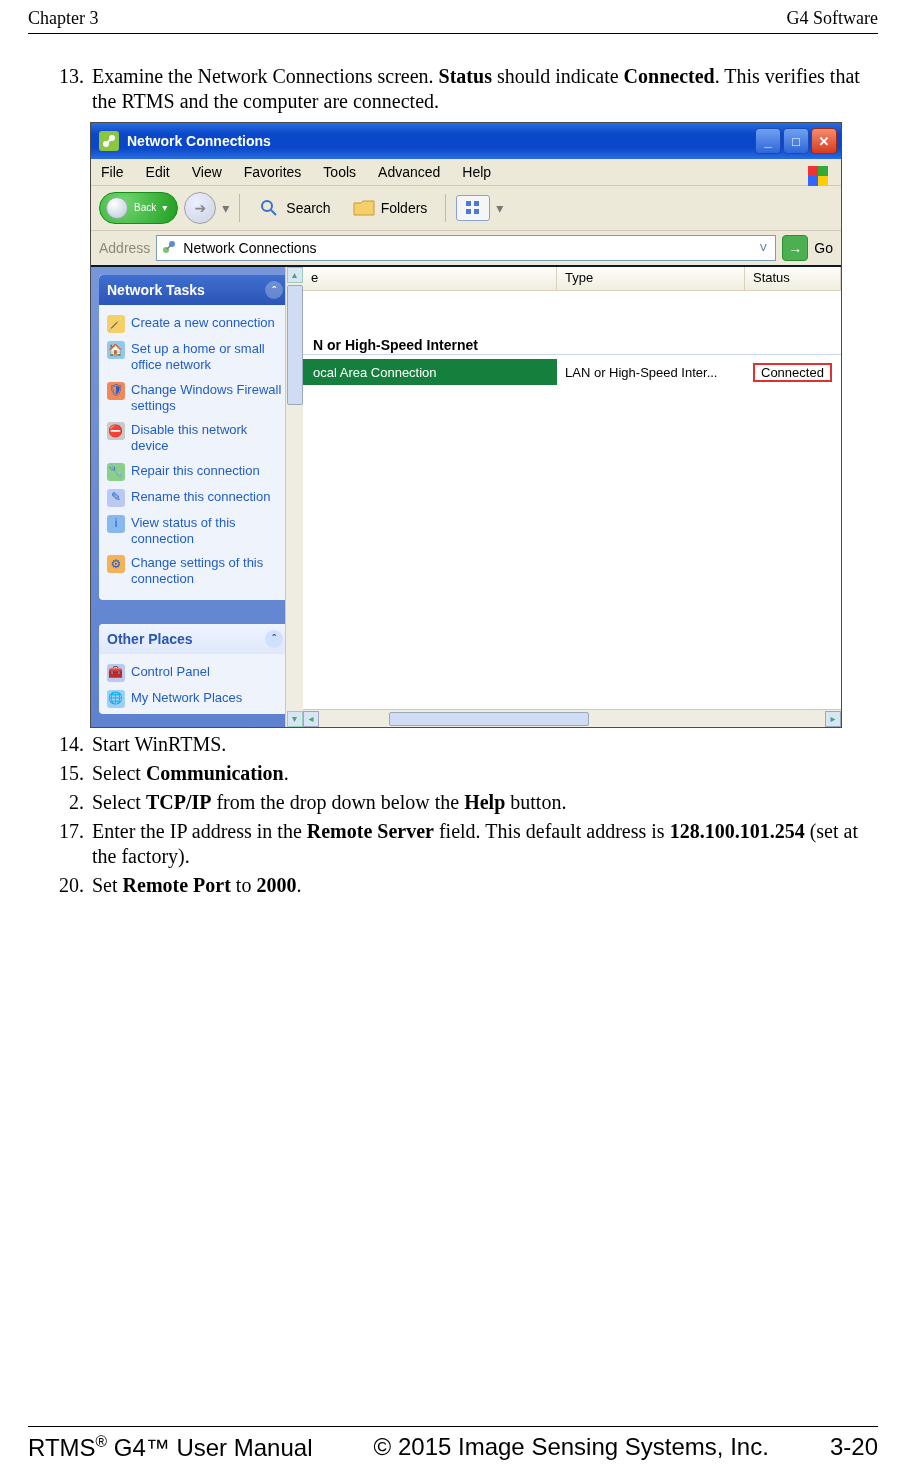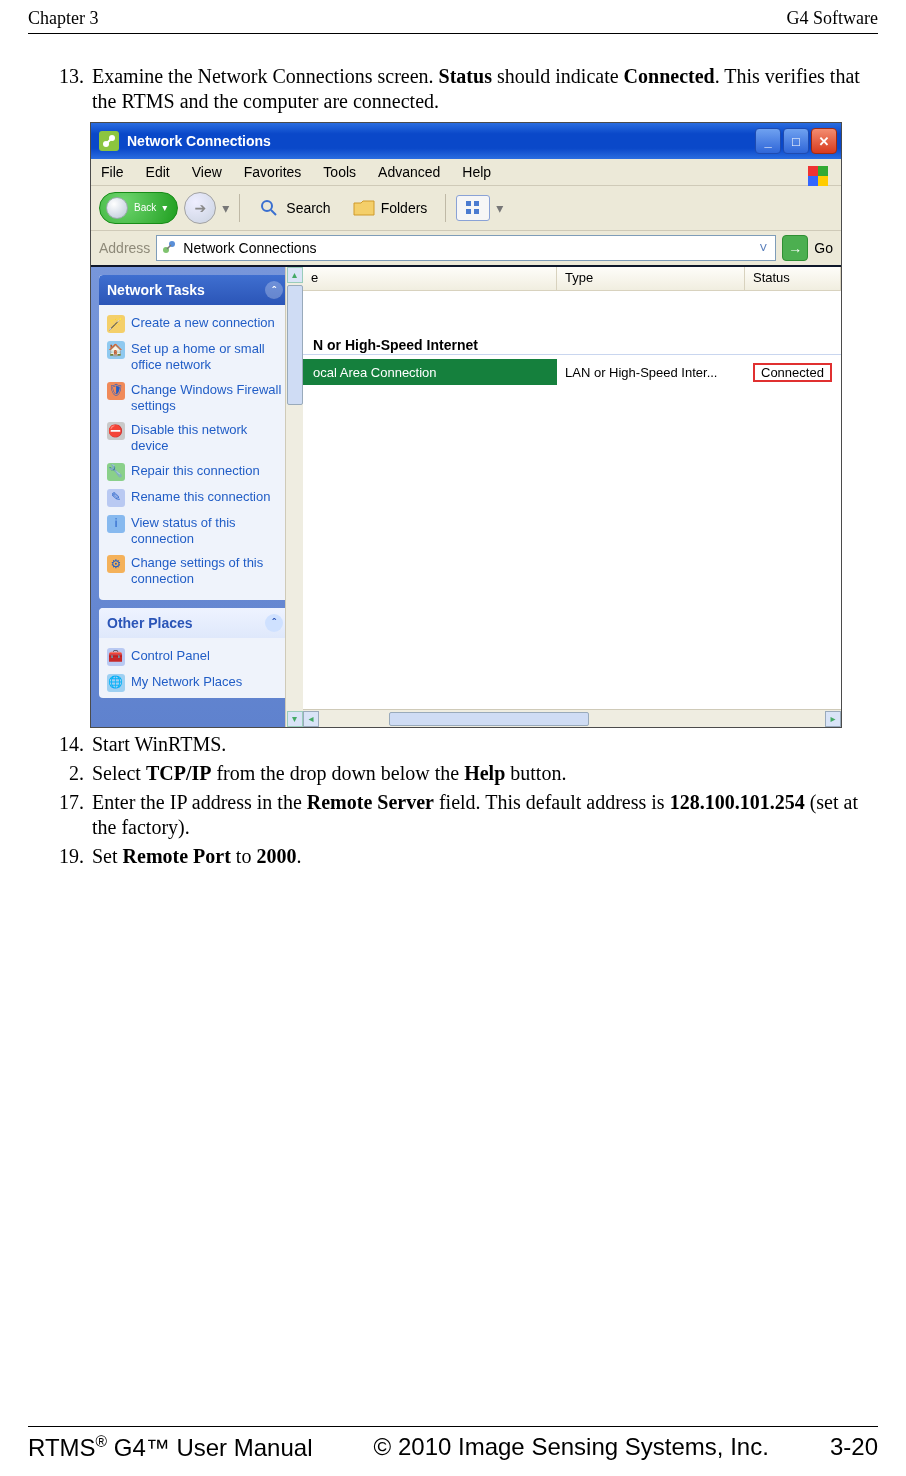"Network Tasks" .panel { margin-bottom: 8px -> 24px }
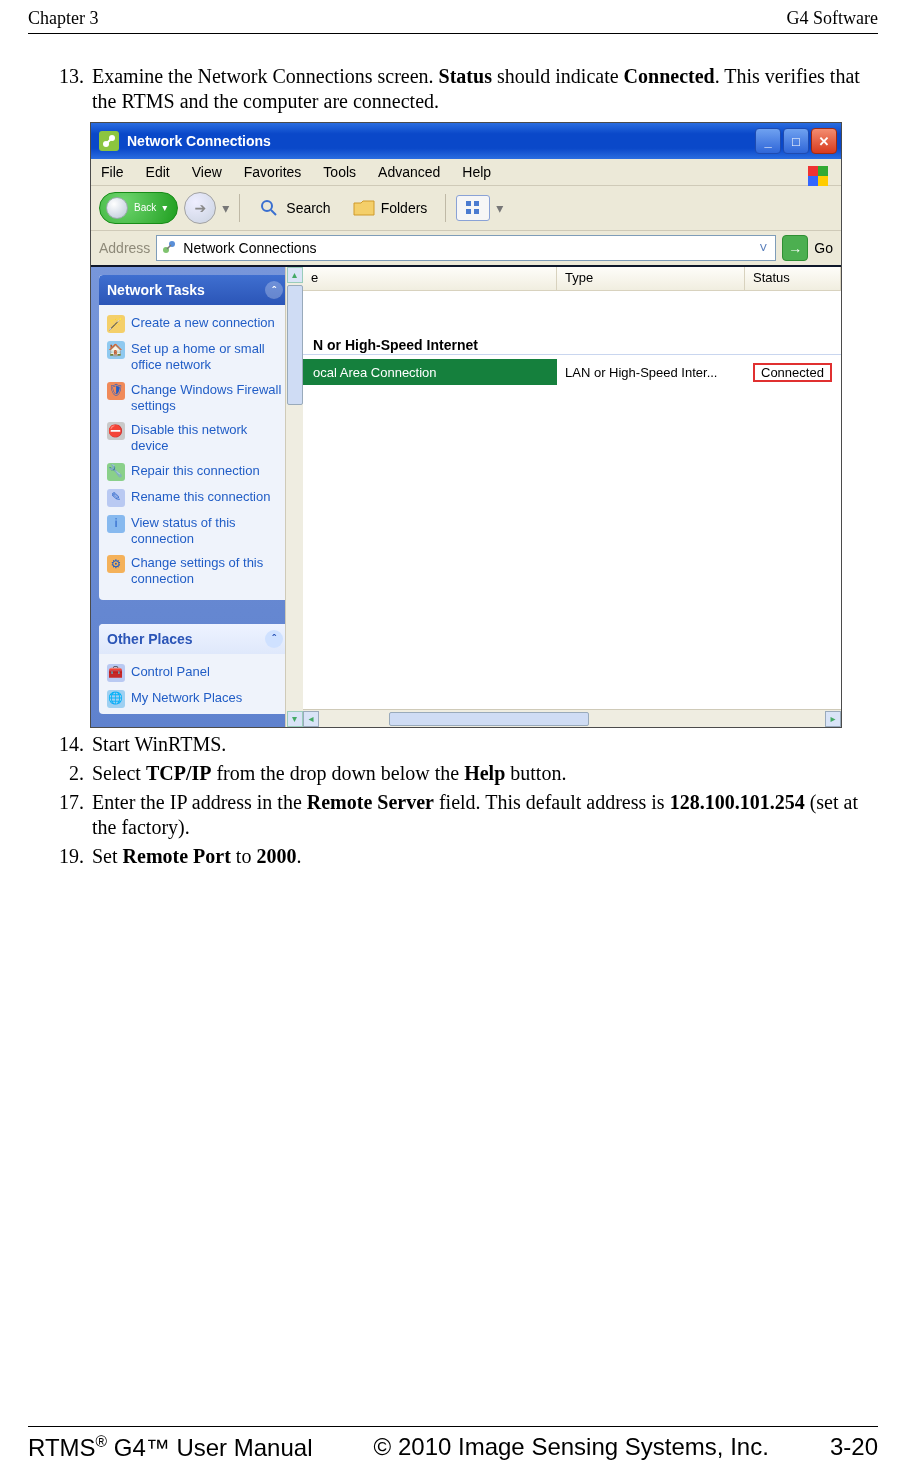"15." li { html: none -> <li> <span>15.</span> <span> <span>Select </span><span>Communication</span><span>.</span> </span> </li> }
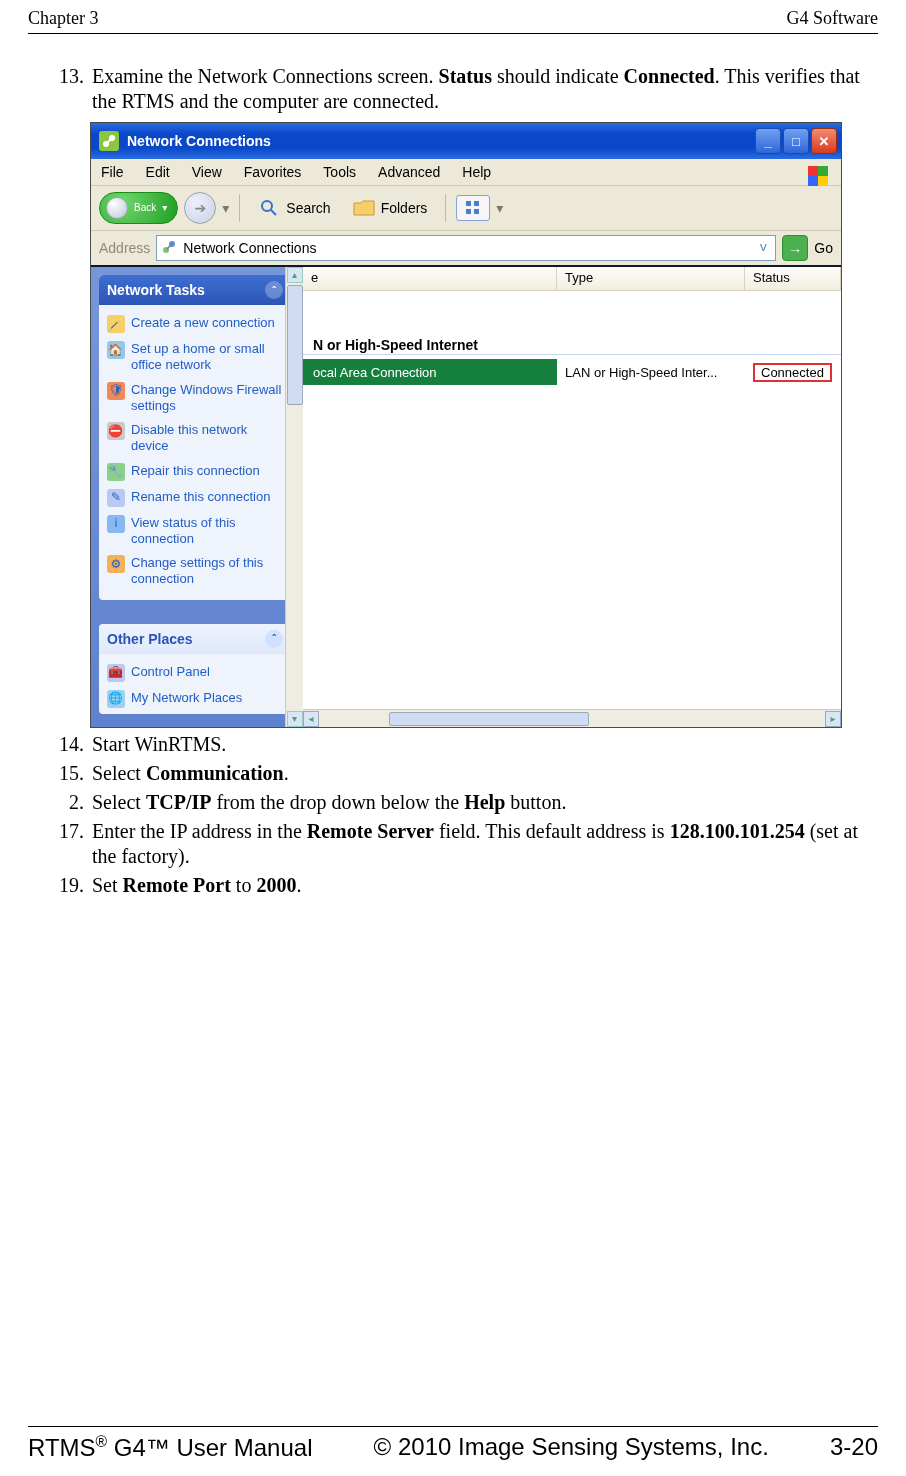"19." span.num { text: 19 -> 20 }
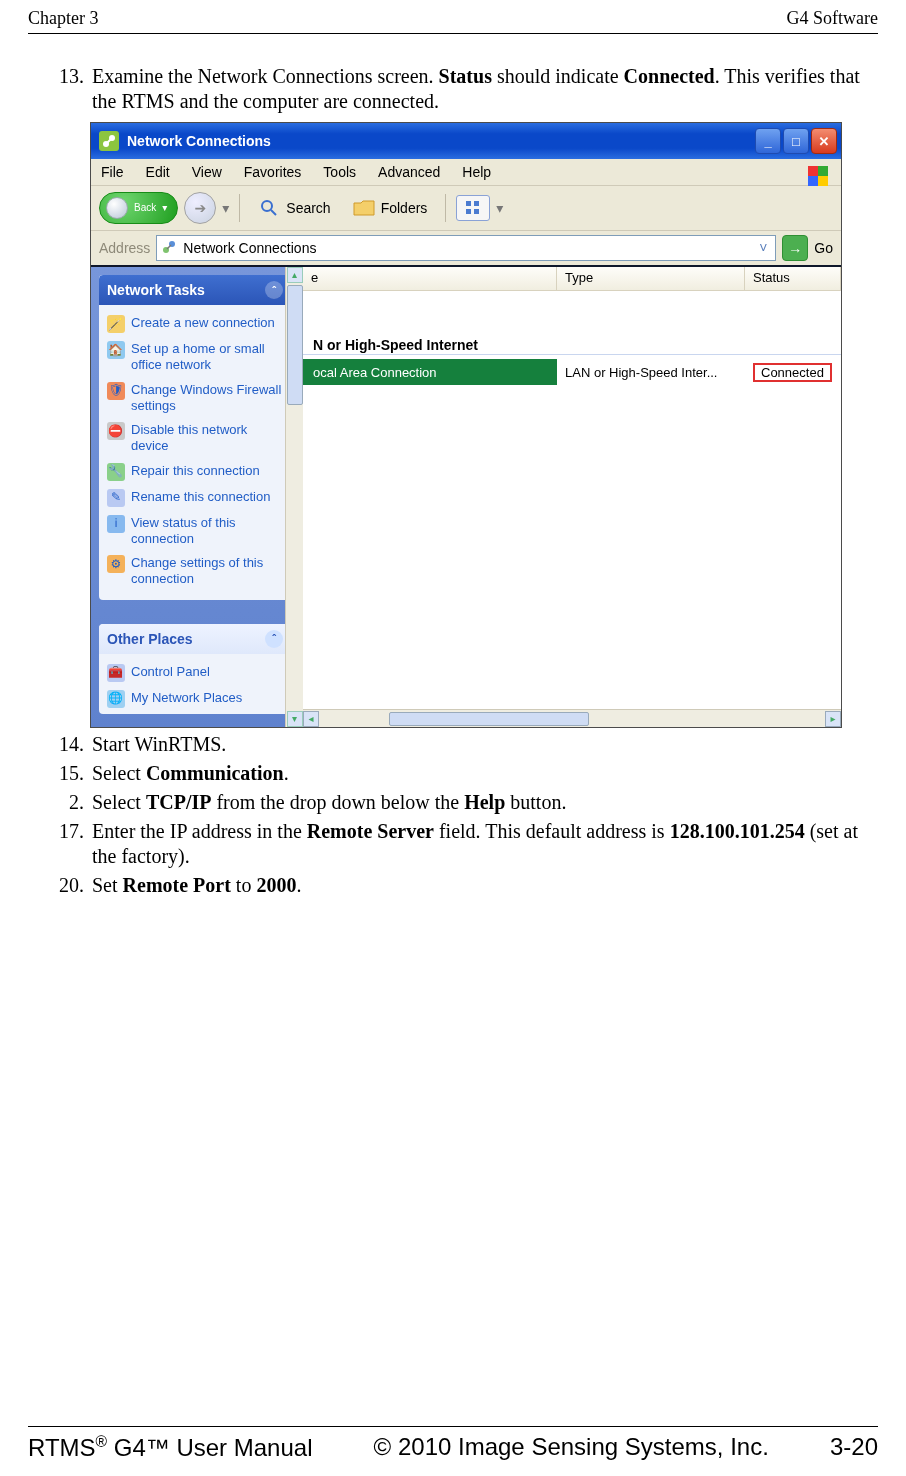"© 2010 Image Sensing Systems," span { text: 2010 -> 2015 }
